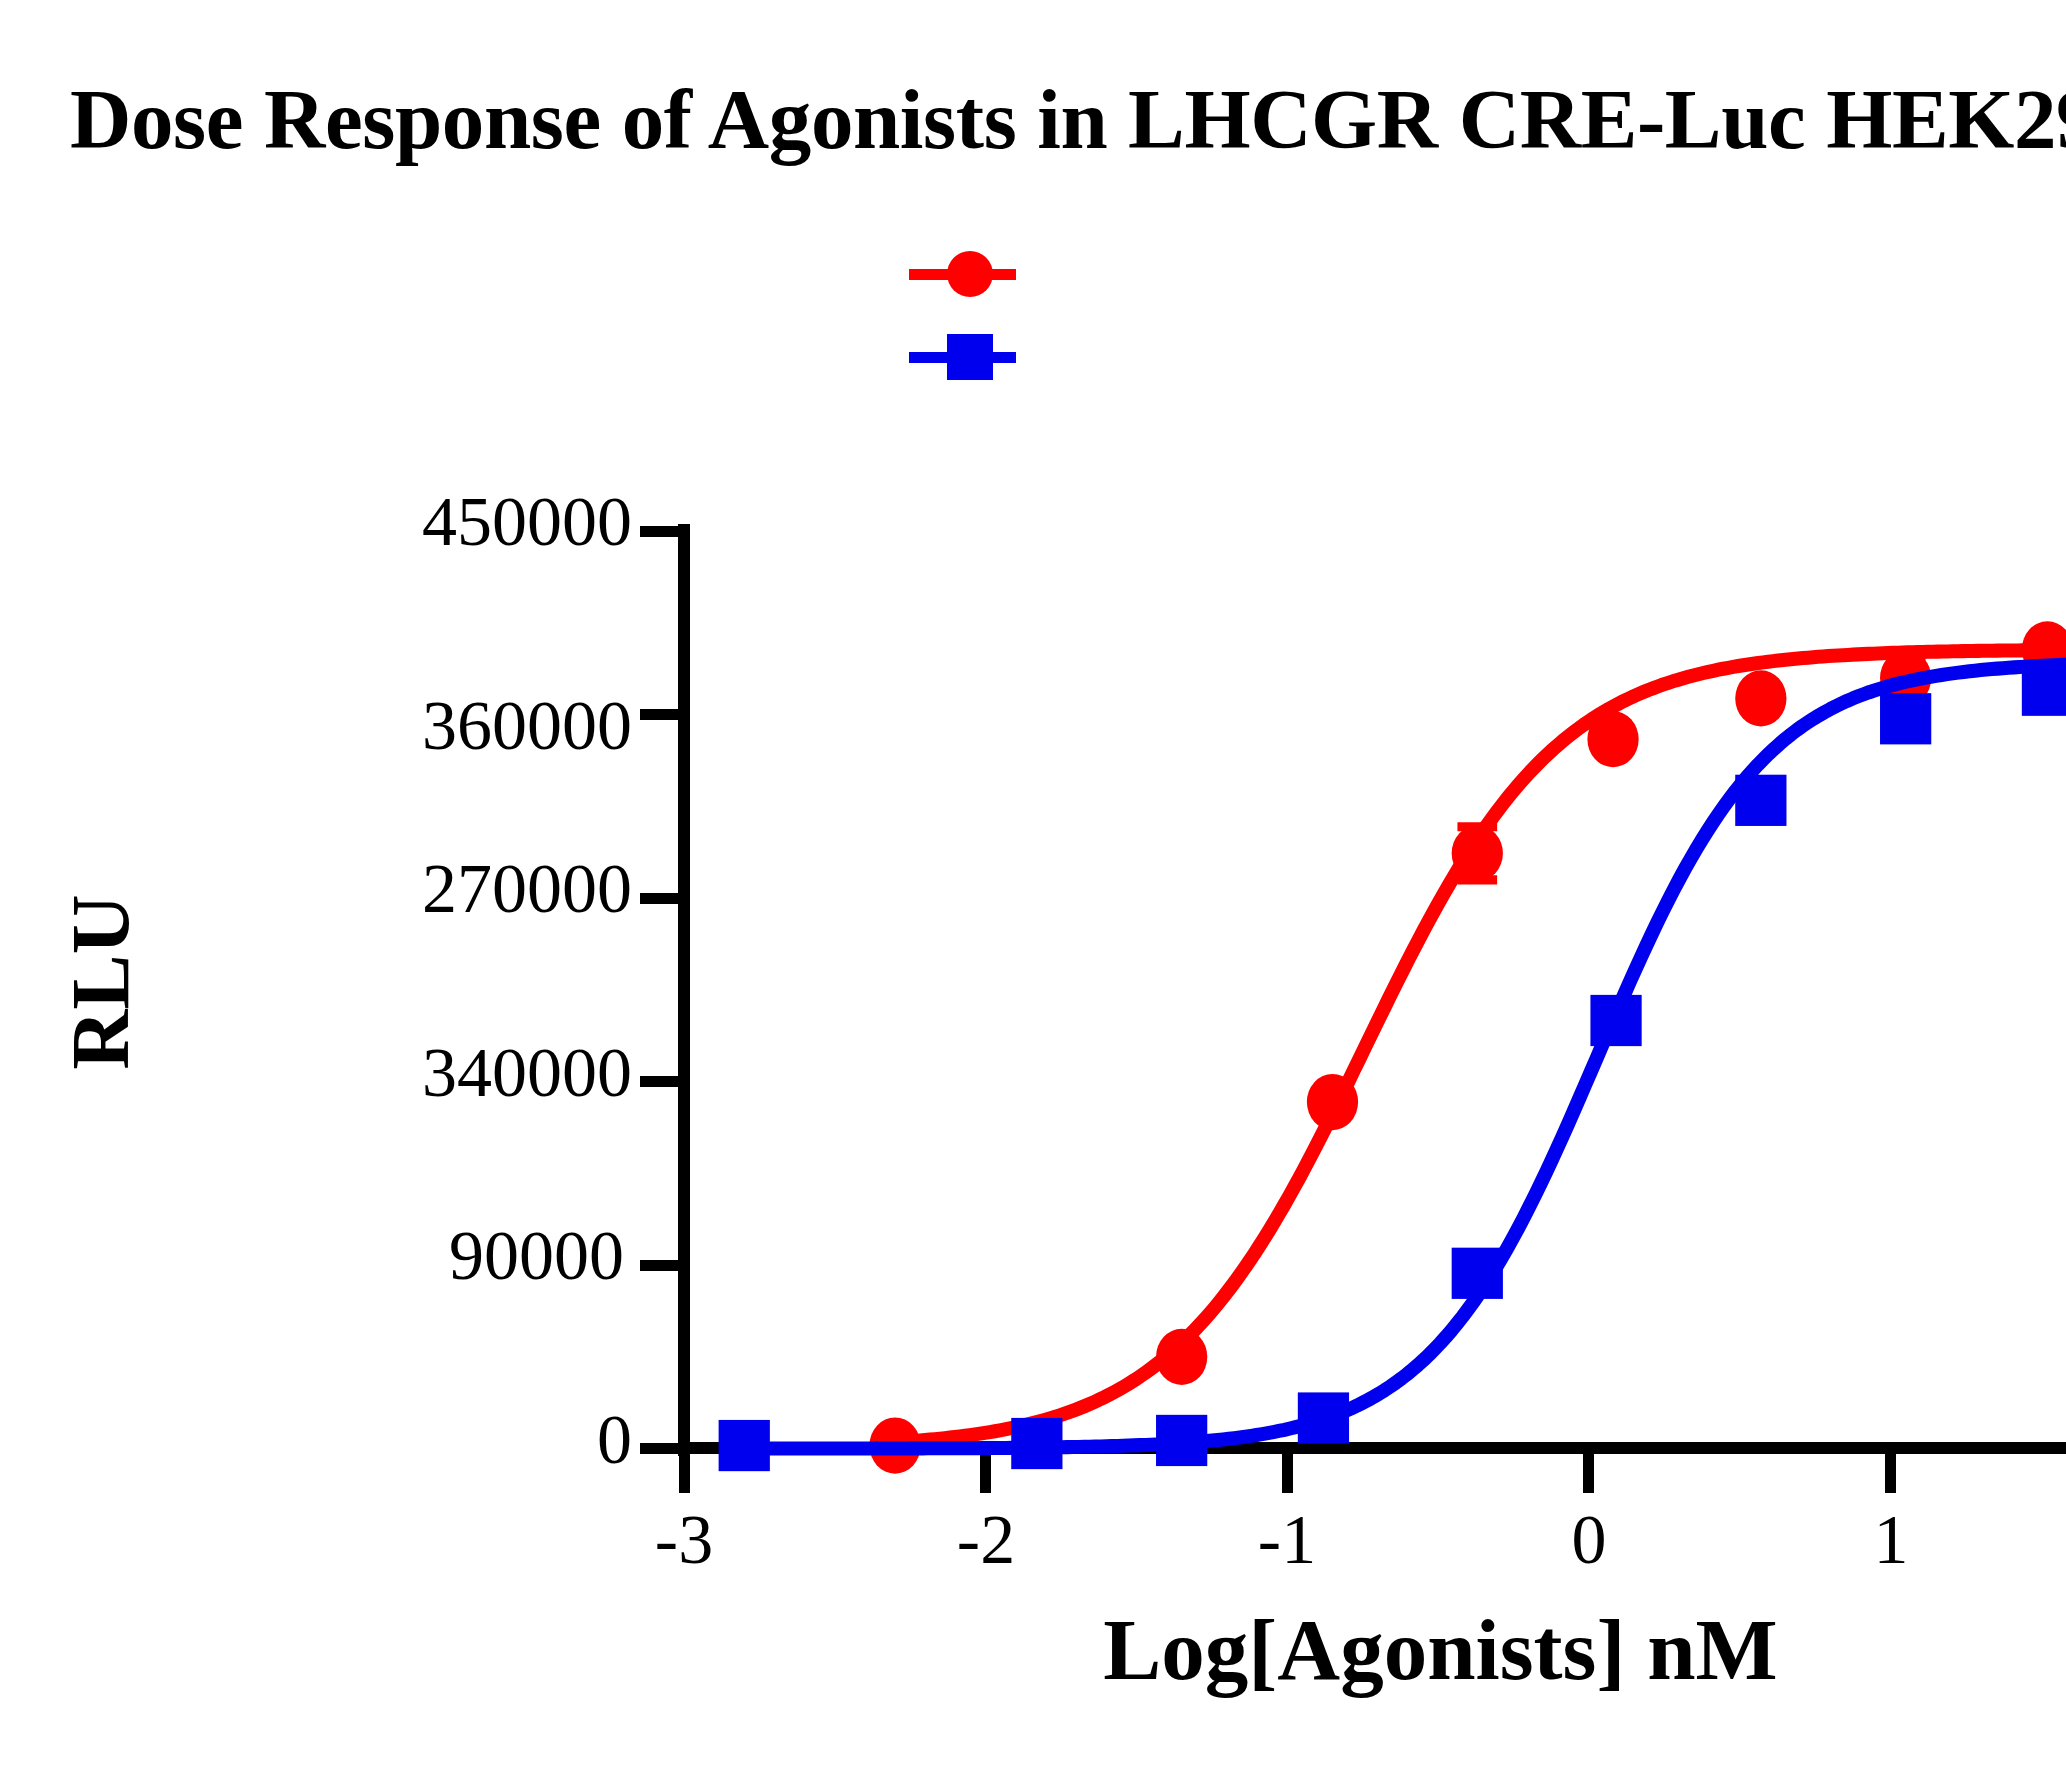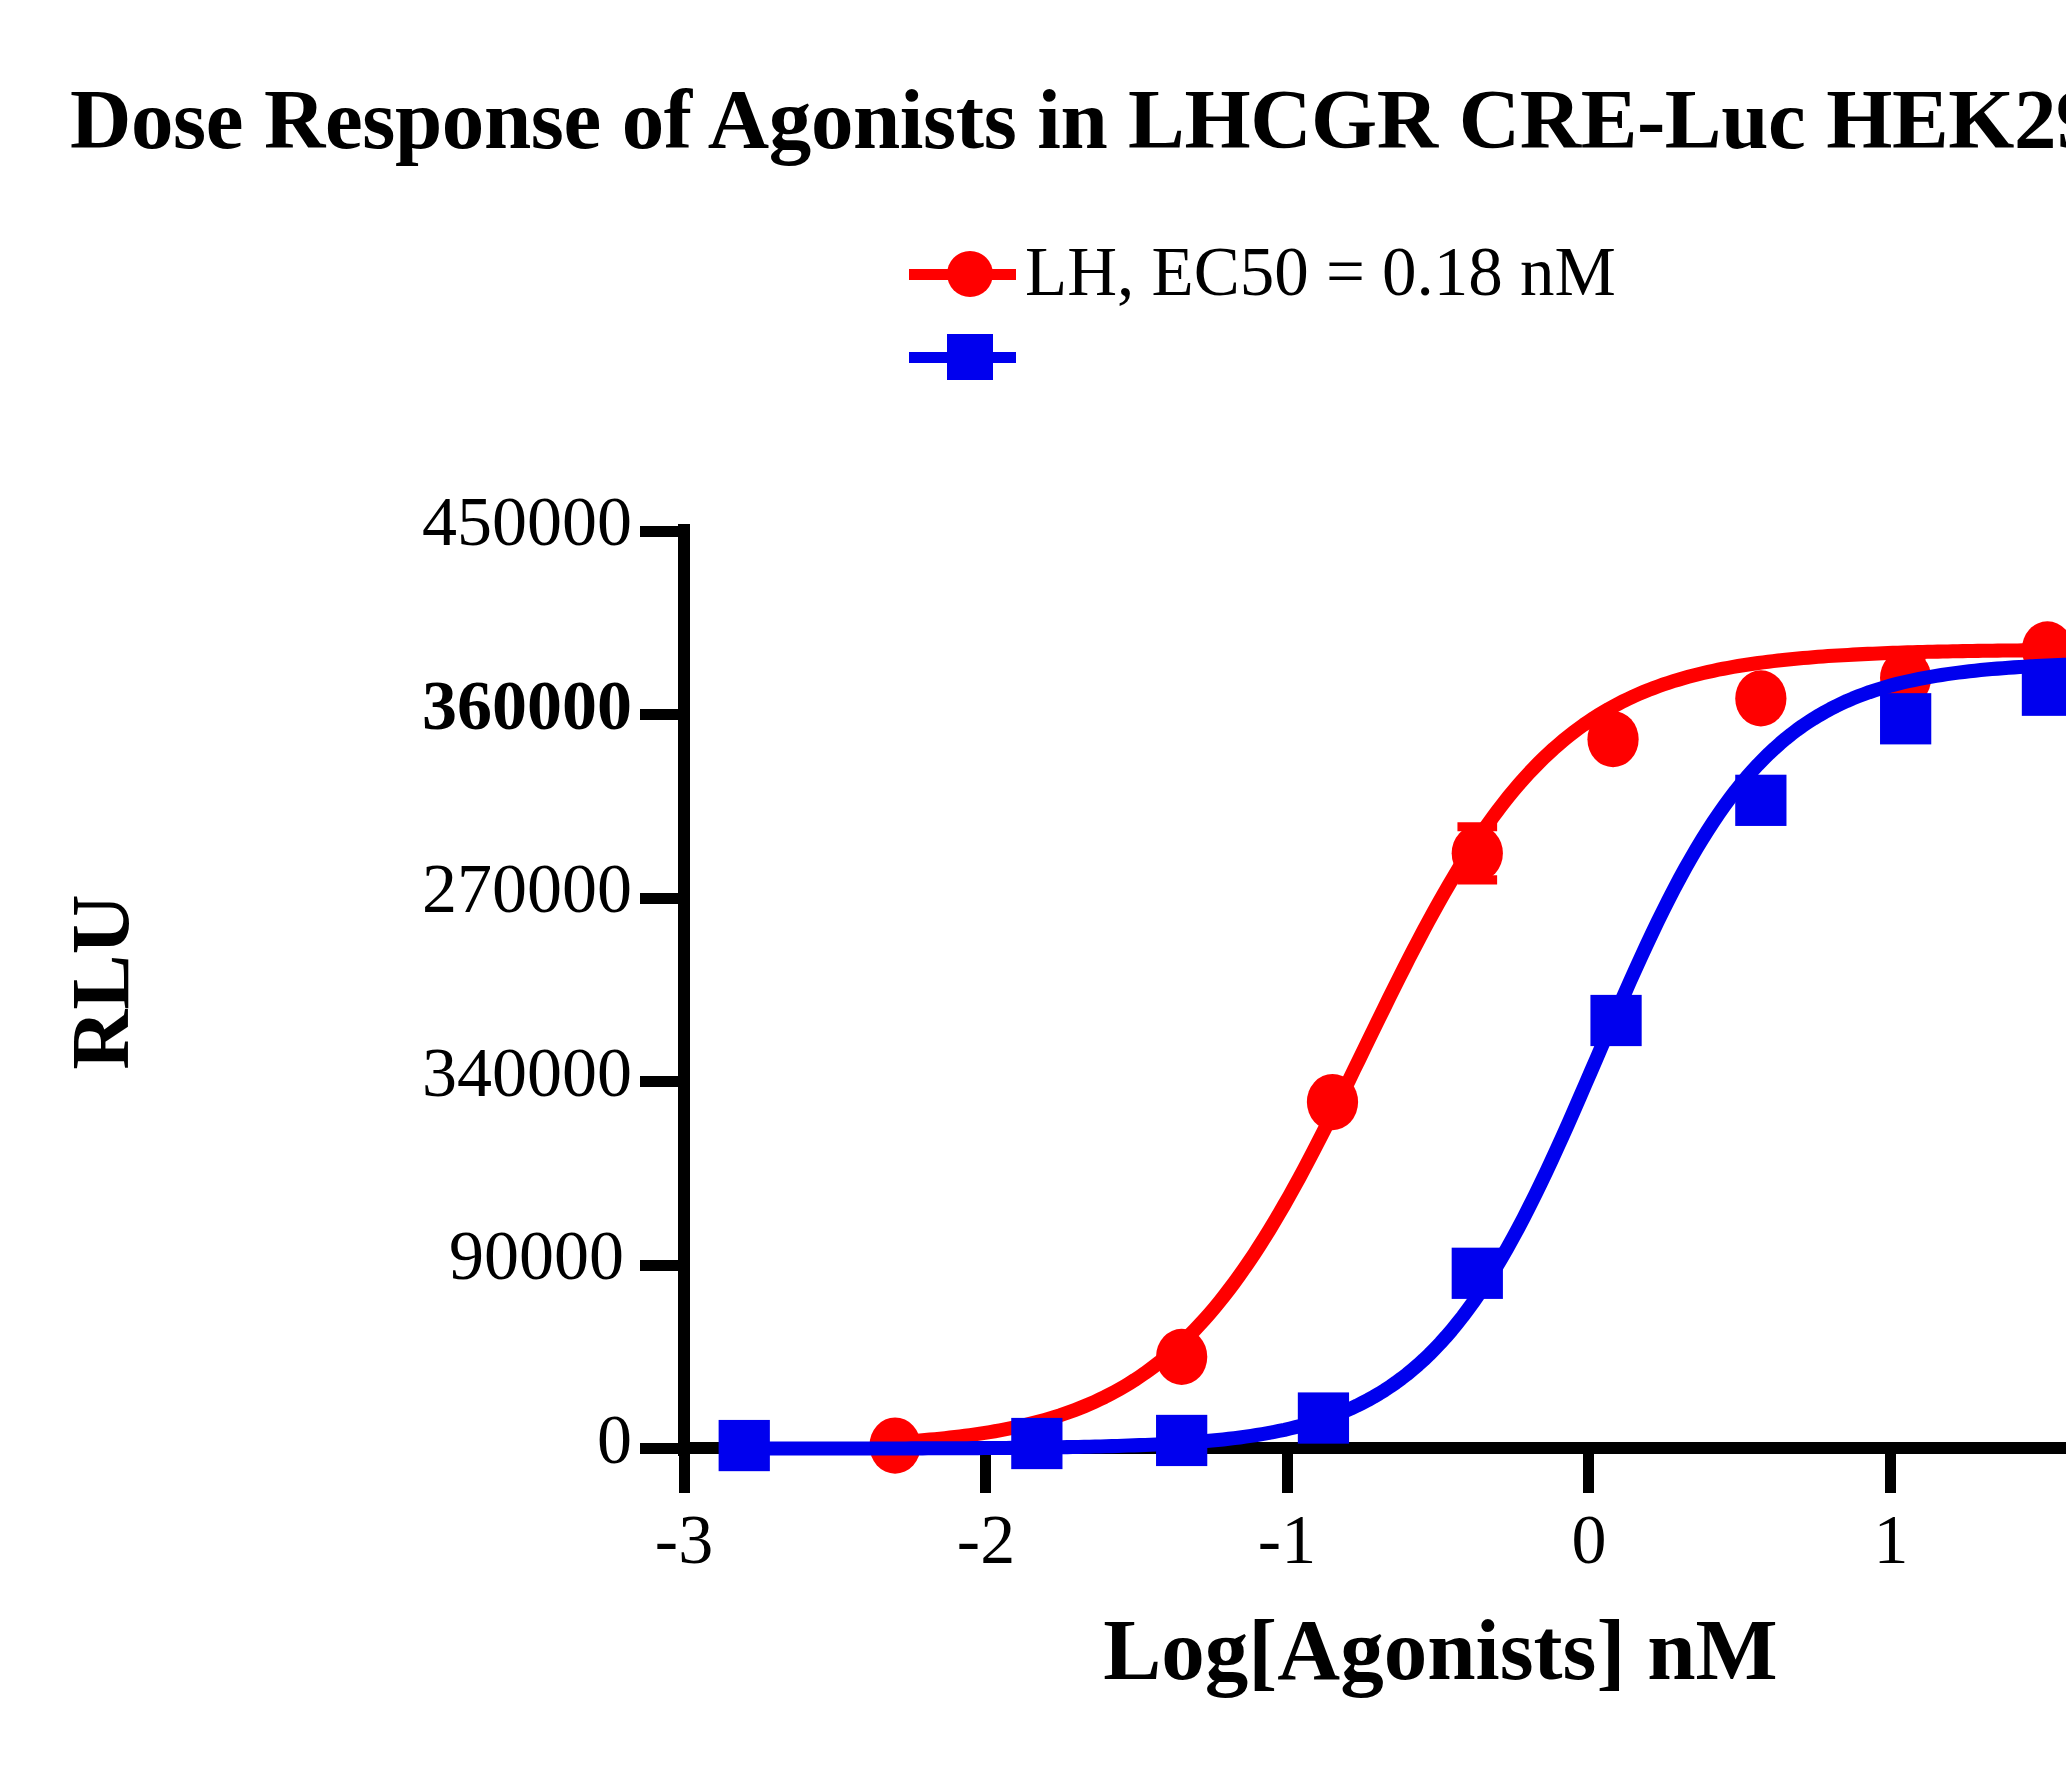"LH, EC50 = 0.18 nM" div.legend-label { html: <div>LH, EC50 = 0.18 nM</div> -> none }
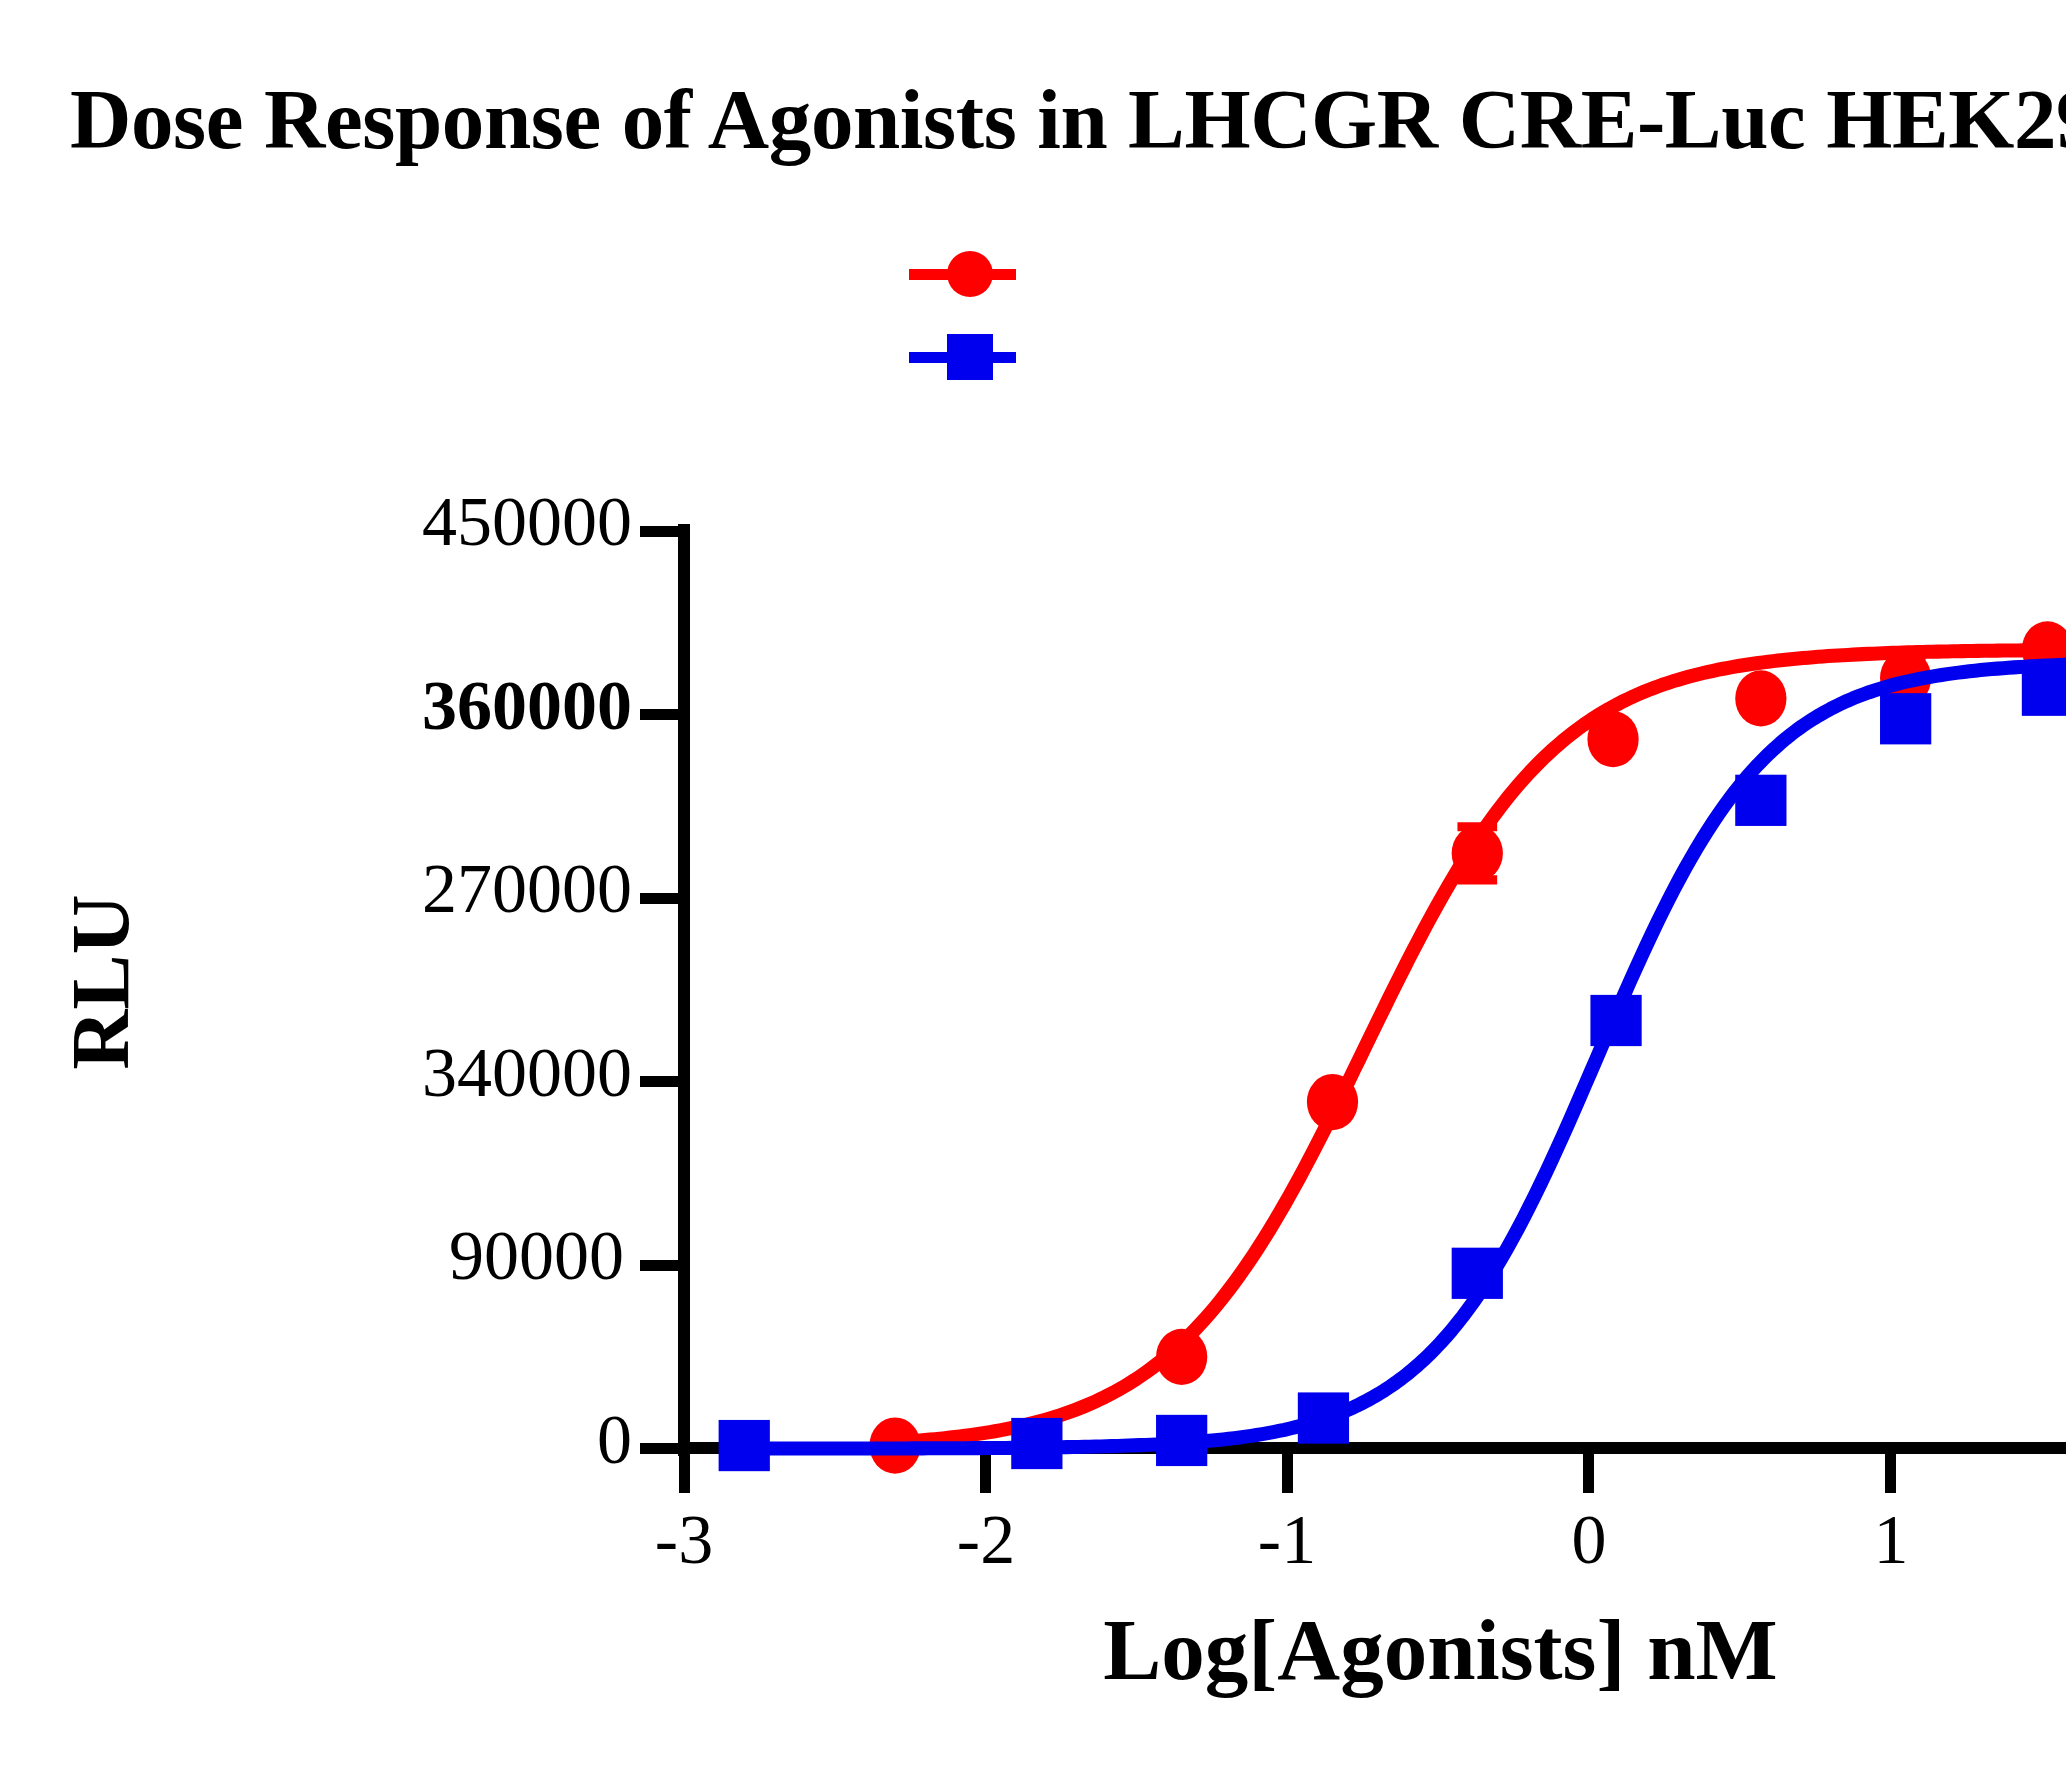"360000" div.ytick-text { font-weight: bold -> none; top: 666px -> 686px }
